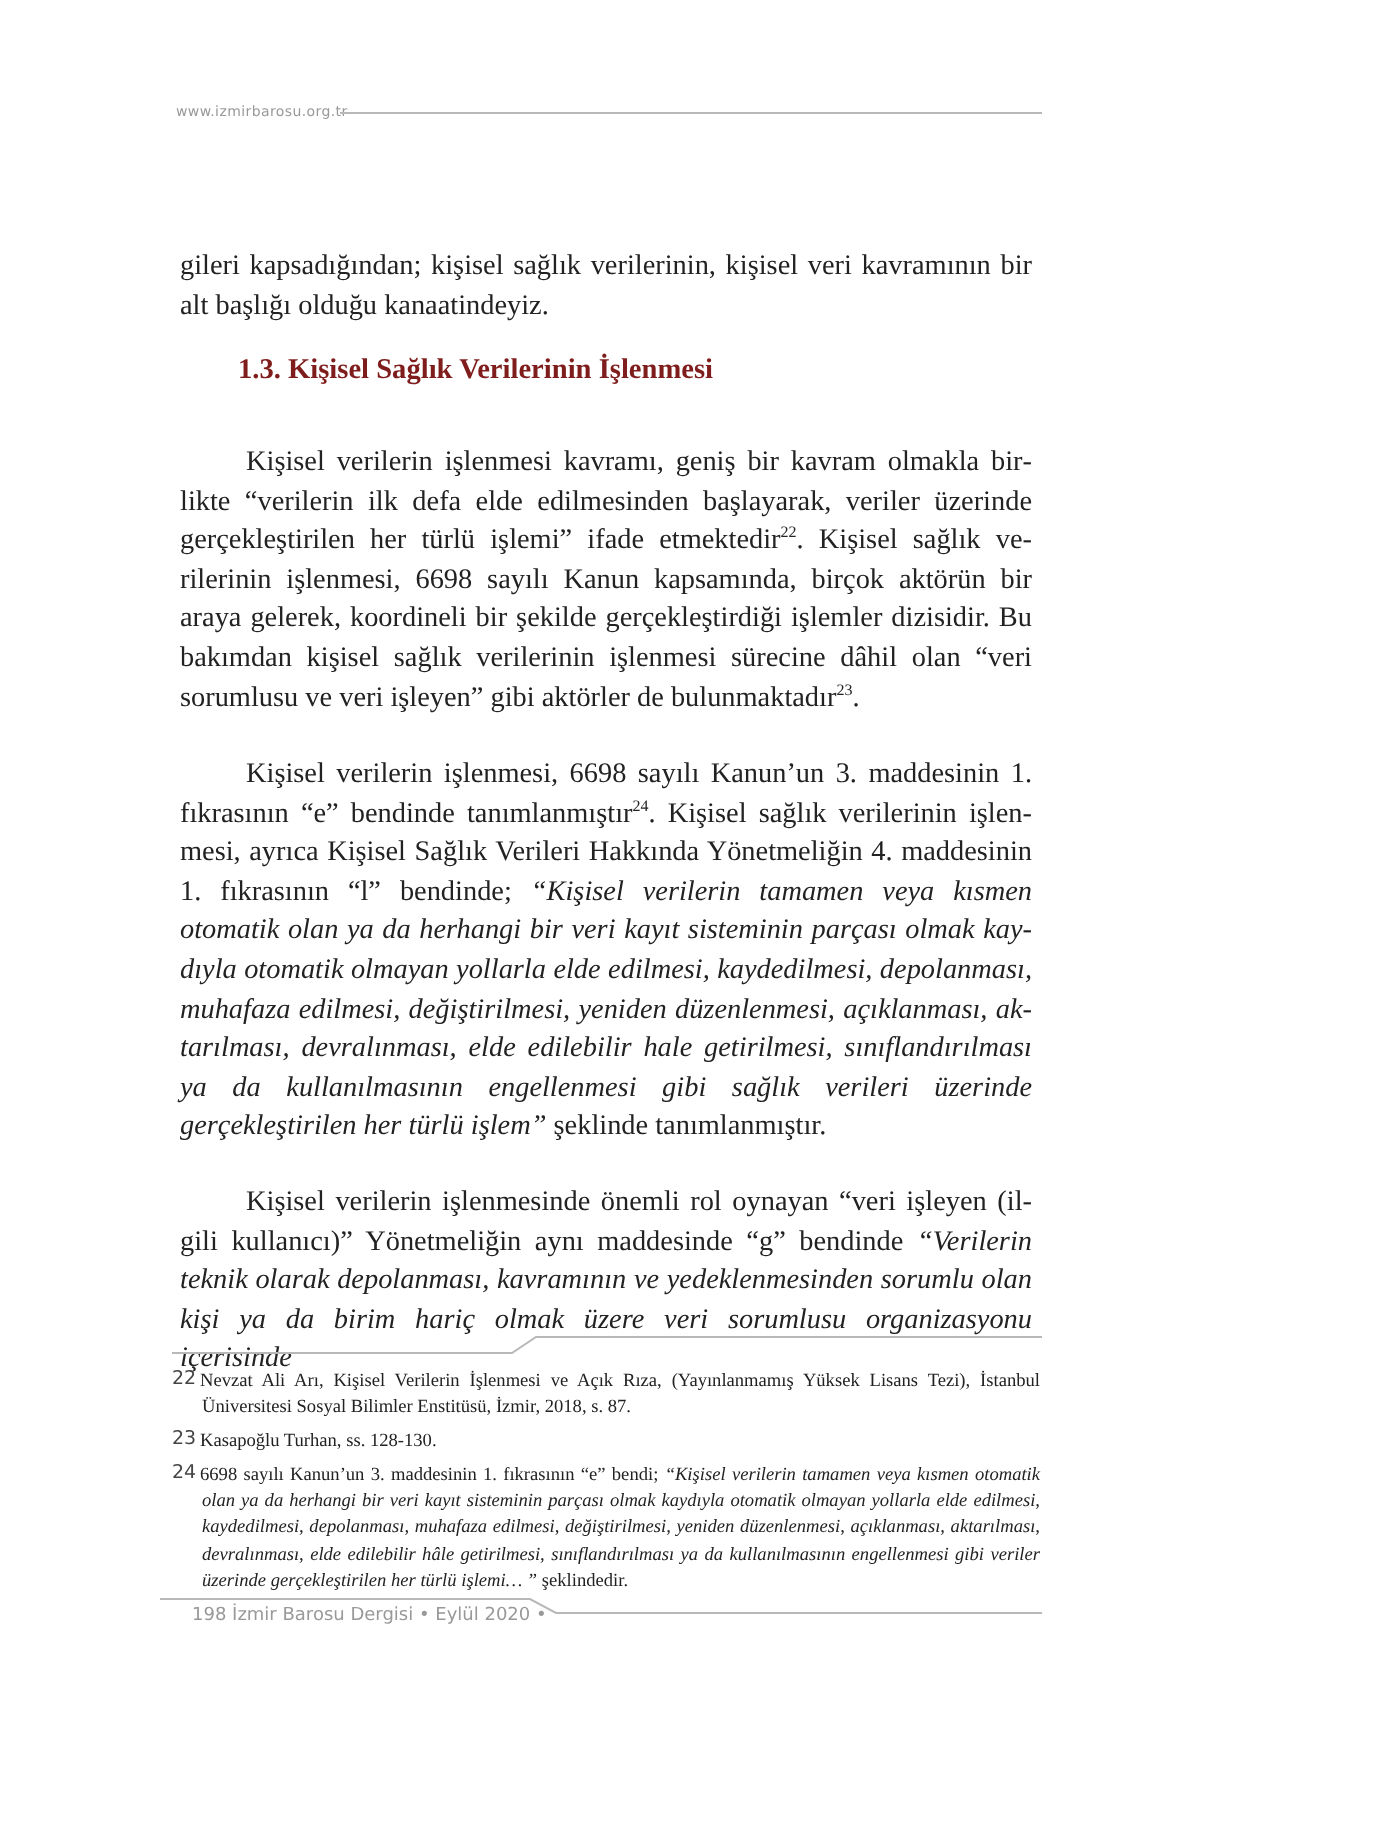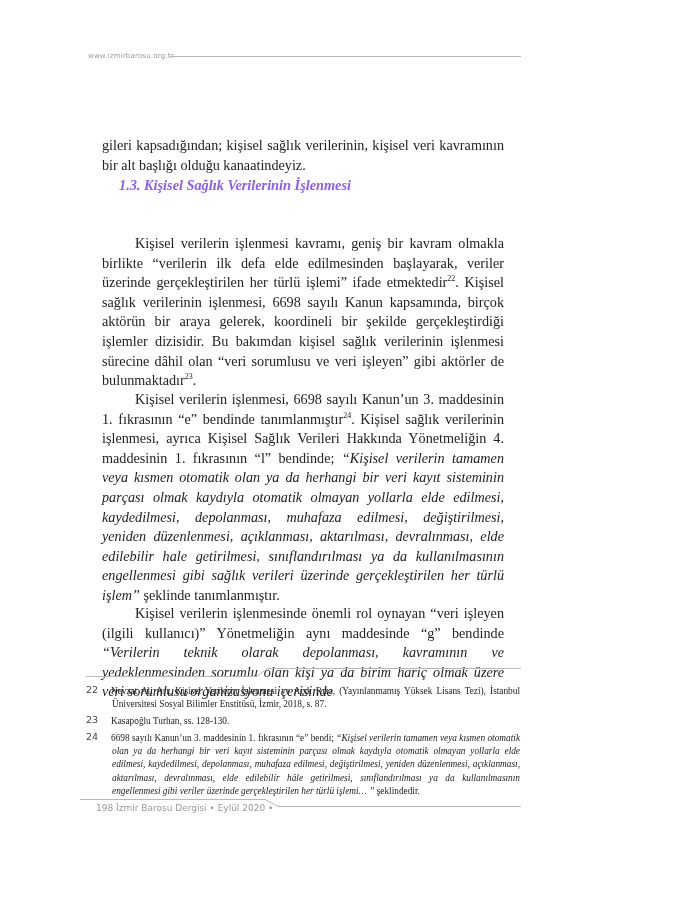"gileri kapsadığından; kişisel sağlık" .p { margin: 16px -> 4px }
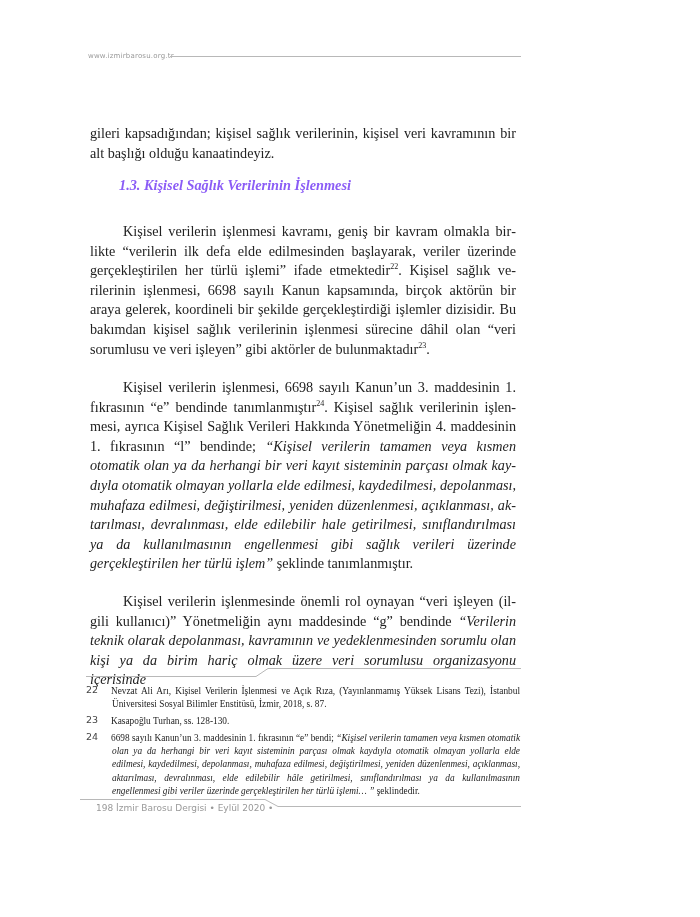"1.3. Kişisel Sağlık Verilerinin" .heading { color: #8b5cf6 -> #7f1d1d; font-style: italic -> none }
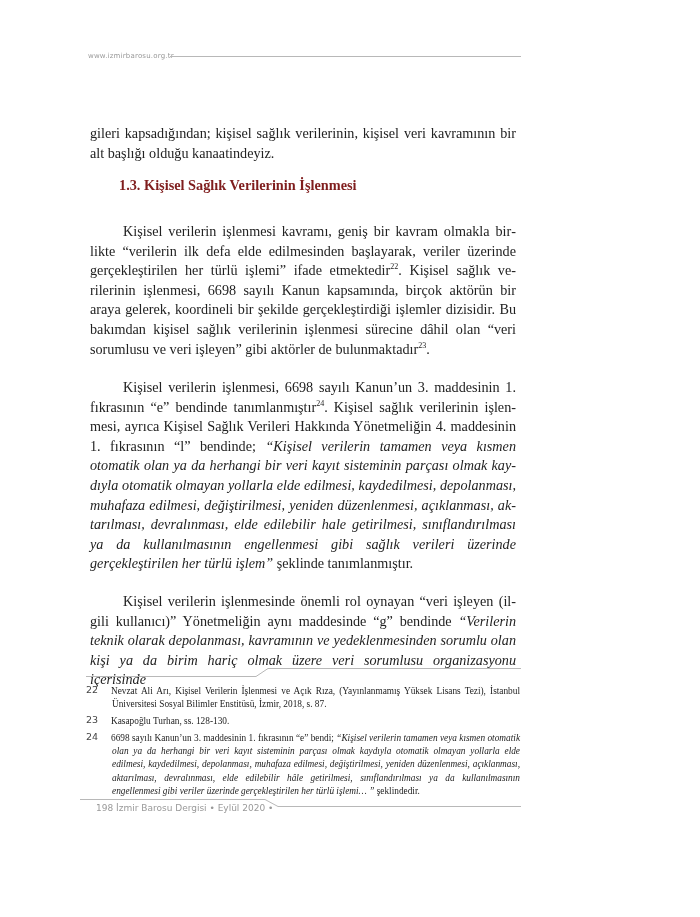"Nevzat Ali Arı, Kişisel Verilerin" .fn .txt { margin-left: 26px -> 15px }
